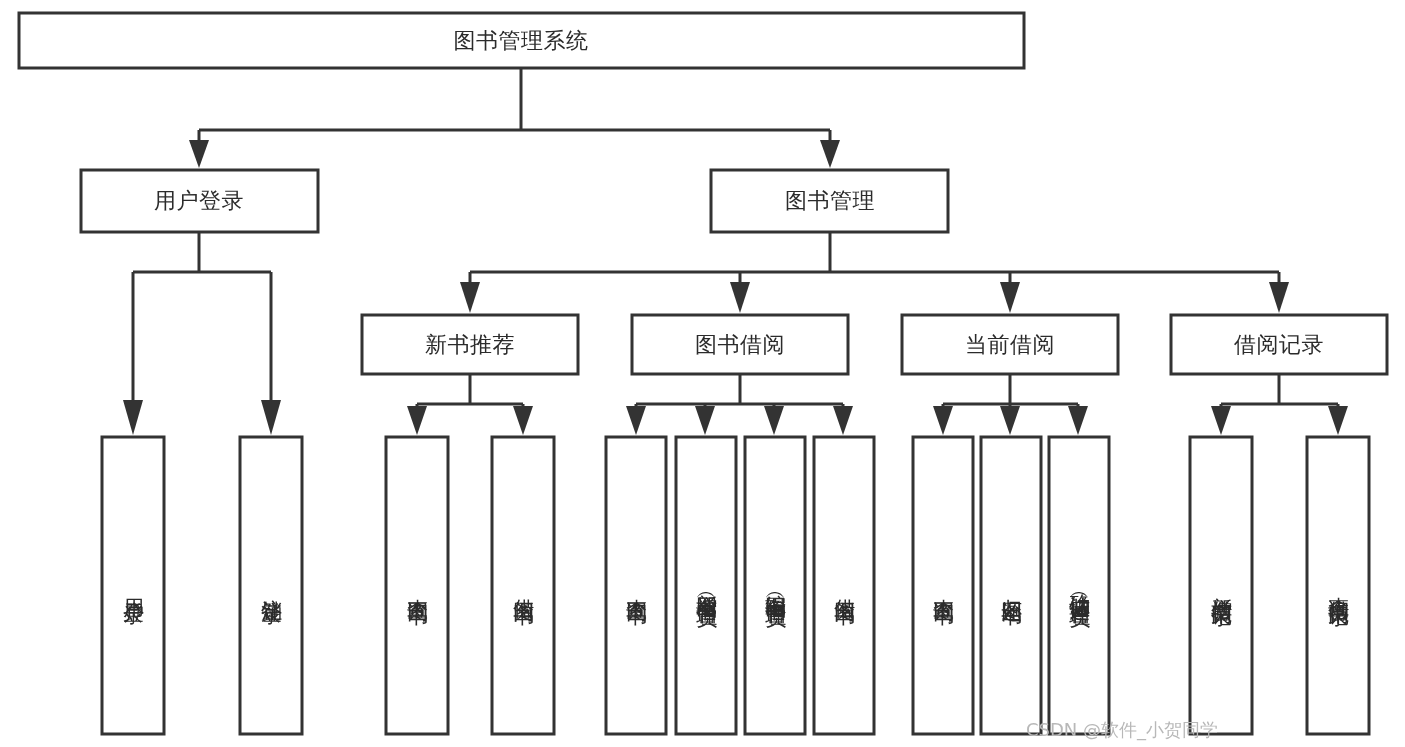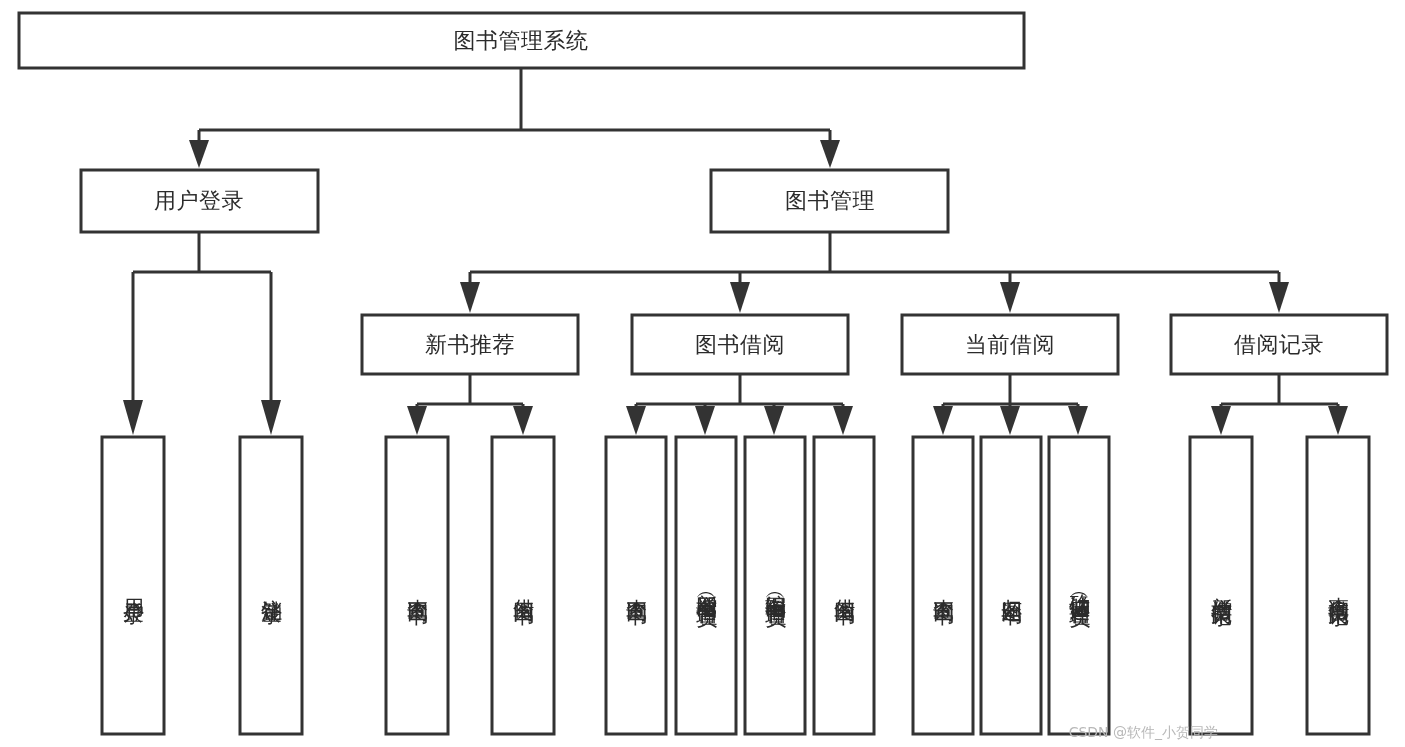"CSDN @软件_小贺同学" #watermark { font-size: 14px -> 18px }
